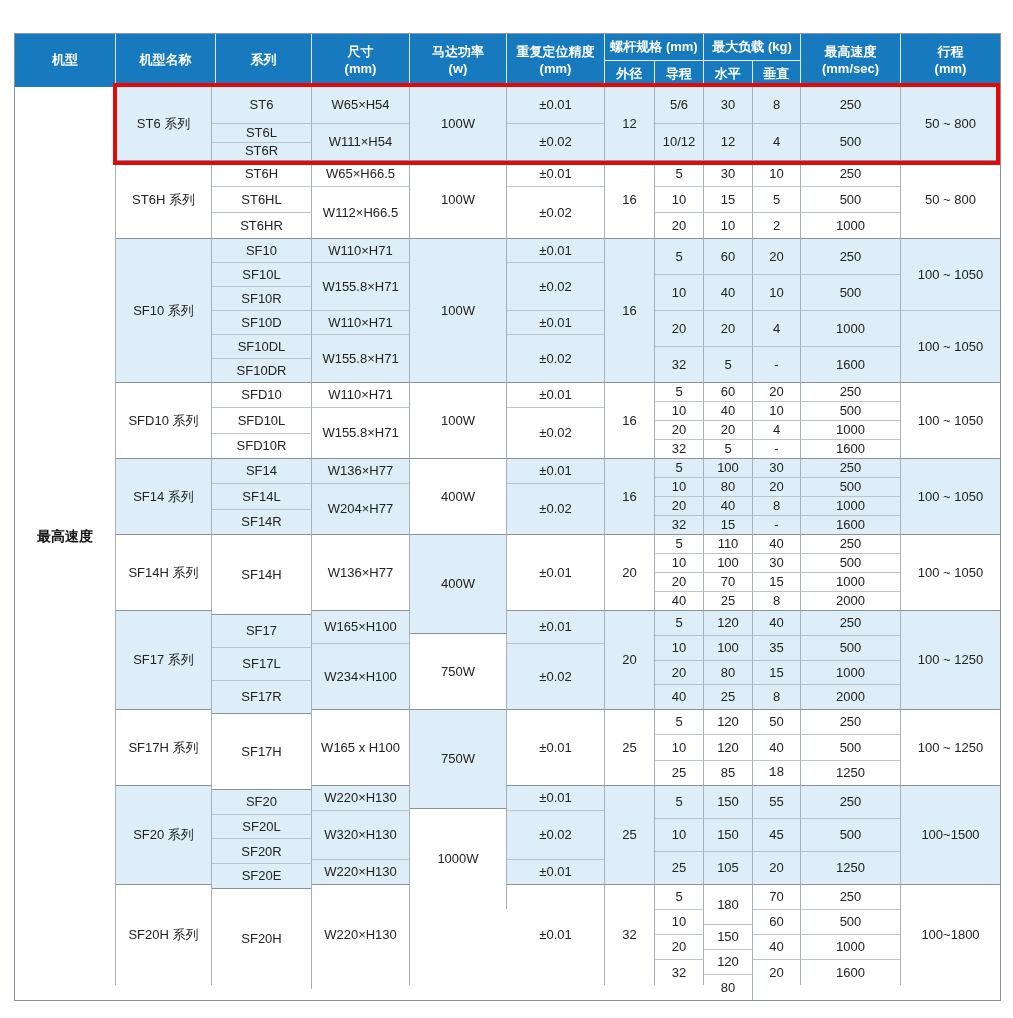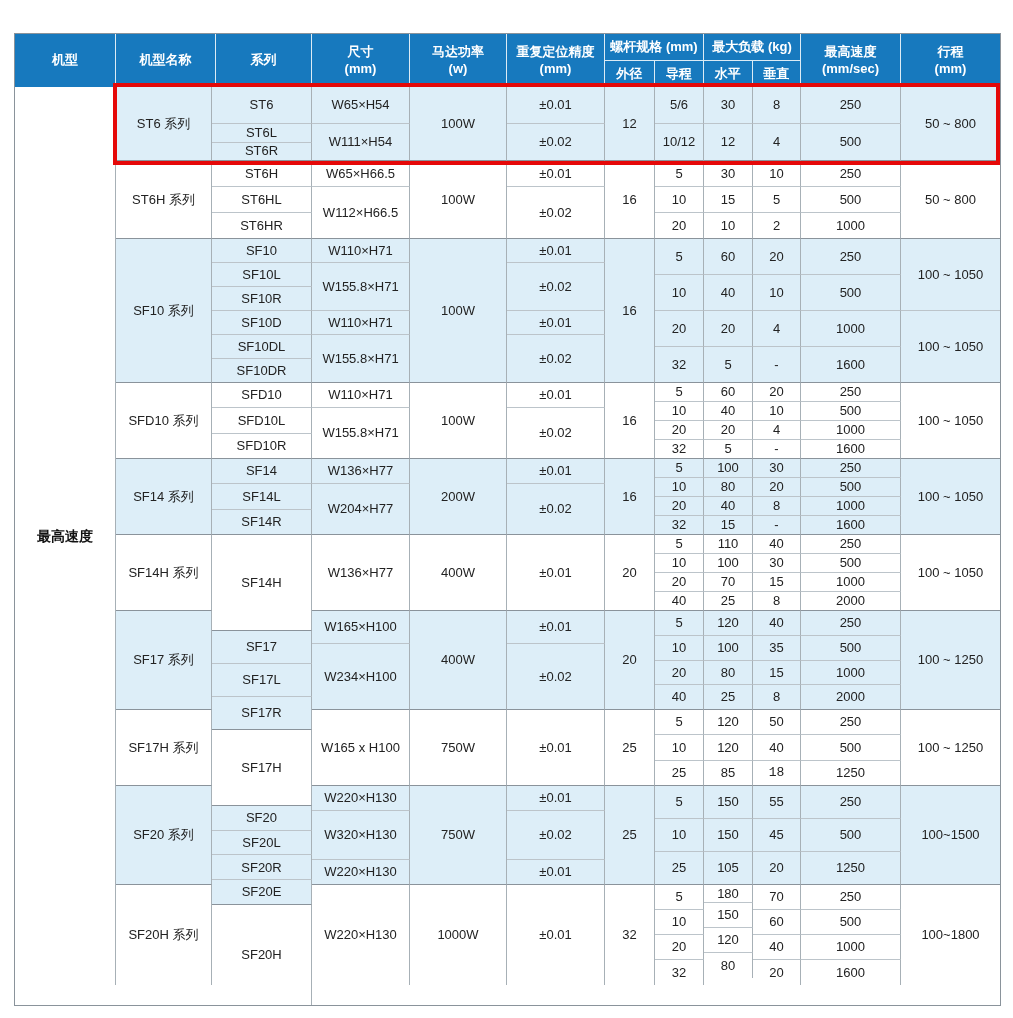"200W" div.cell { html: <div>200W</div> -> none }
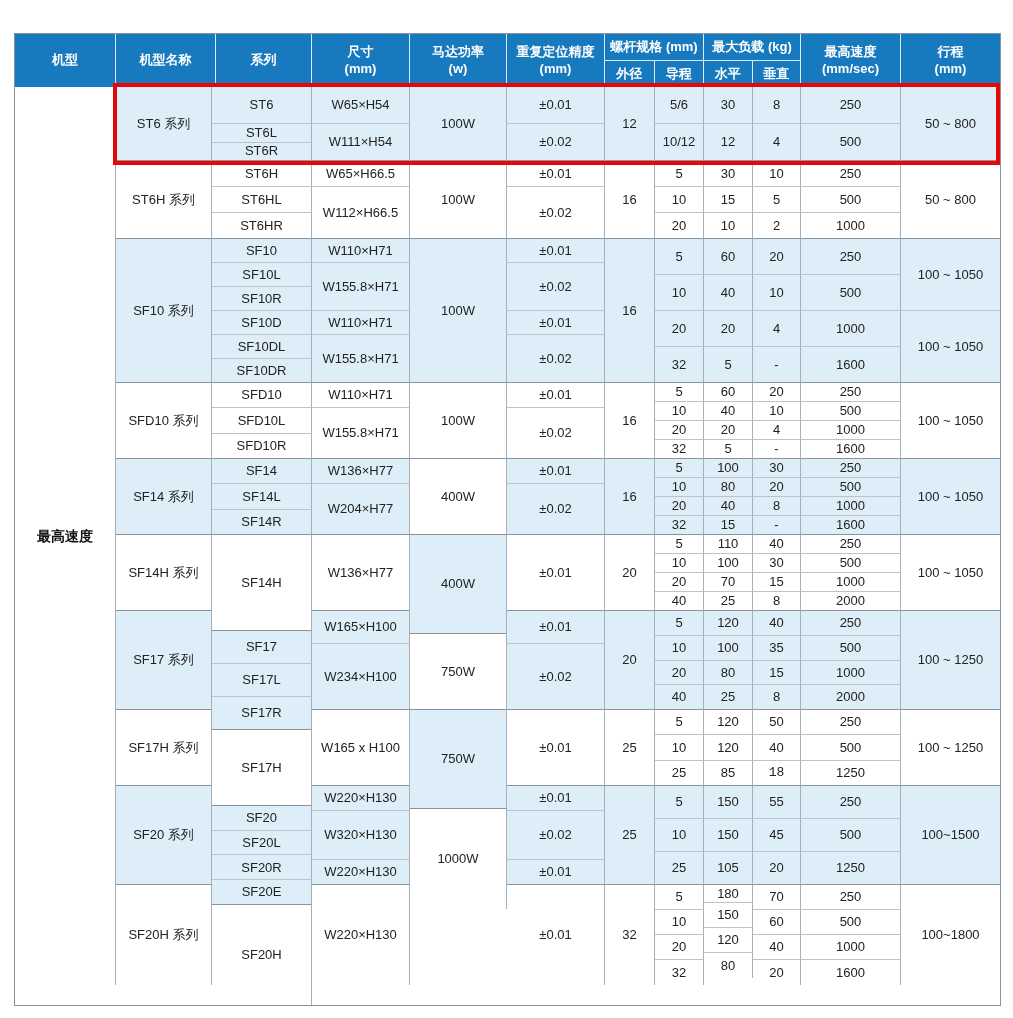"SF14H" div.cell { height: 96px -> 80px }
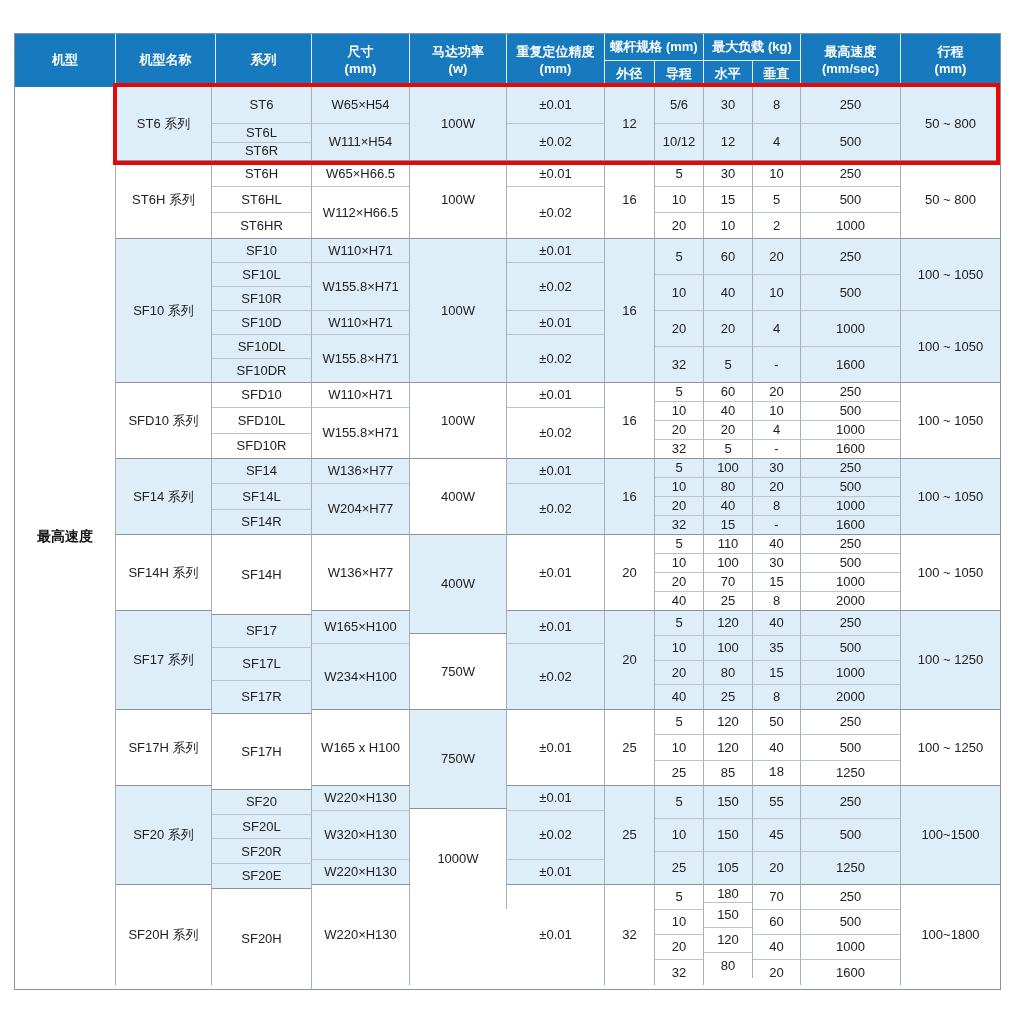"180" div.cell { height: 18px -> 40px }
